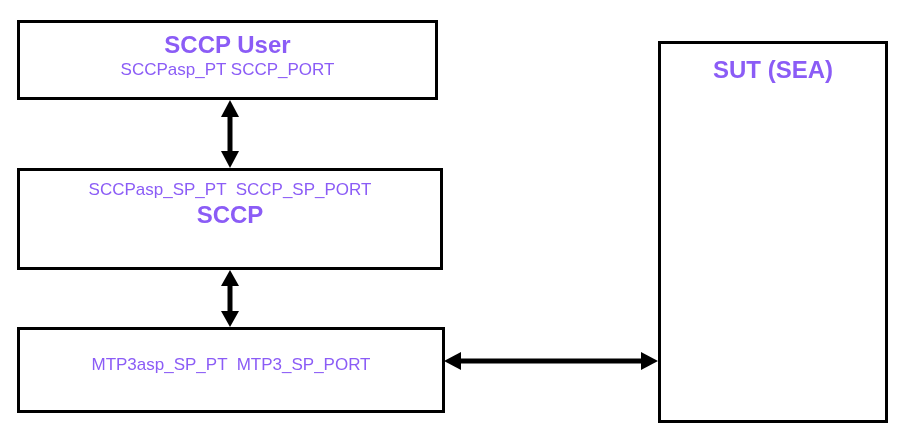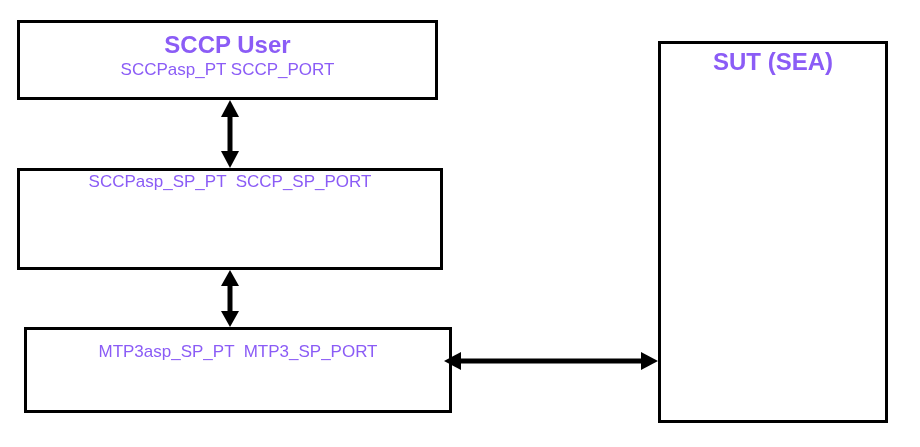"SUT (SEA)" #box-sut { padding-top: 4px -> 12px }
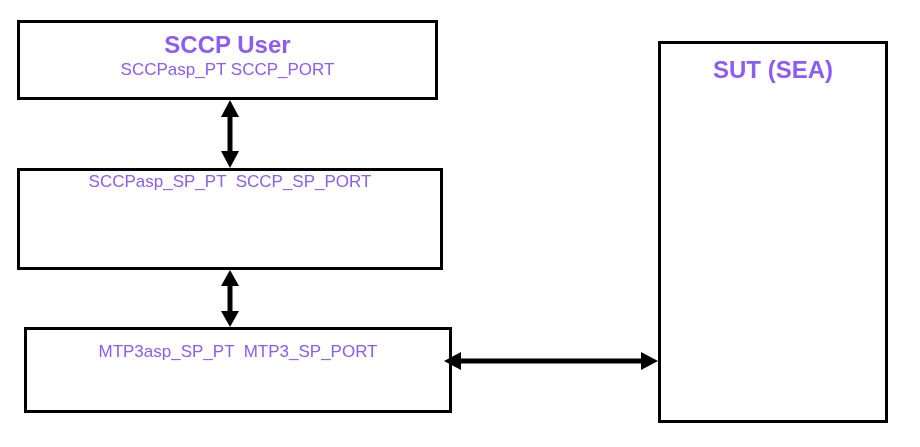"SCCPasp_SP_PT SCCP_SP_PORT" #box-sccp { padding-top: 0 -> 8px }
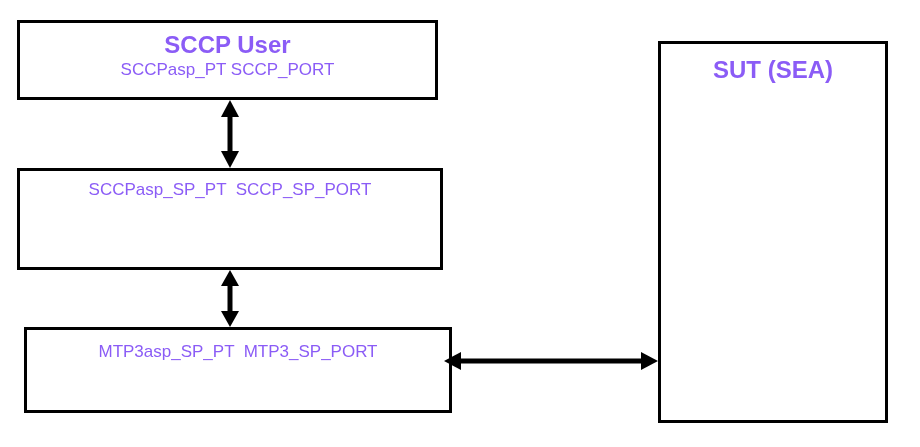"SCCP" div.box-title { html: none -> <div>SCCP</div> }
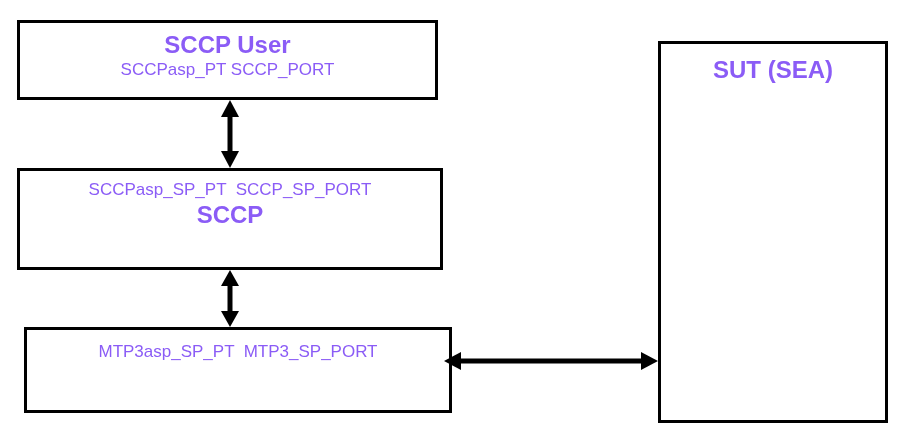"MTP3asp_SP_PT MTP3_SP_PORT" #box-system-mtp3 { left: 24px -> 17px; padding-top: 11px -> 24px }
